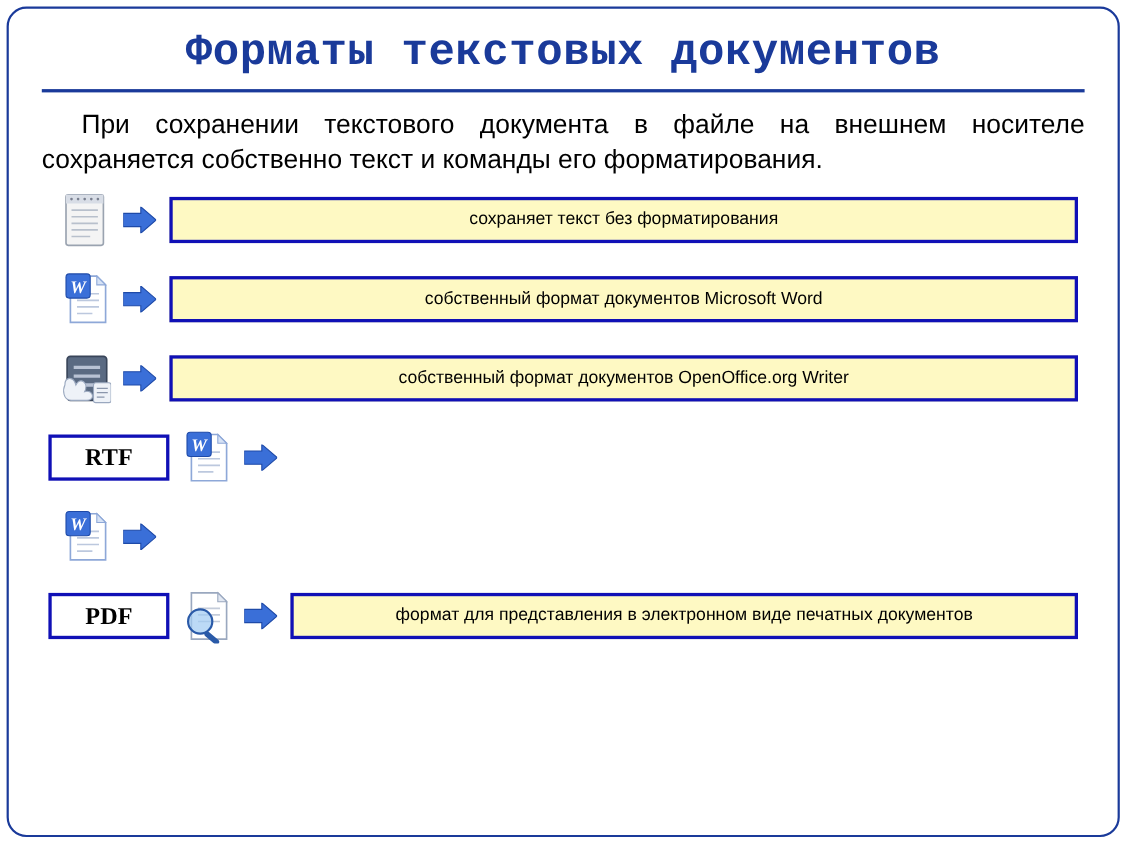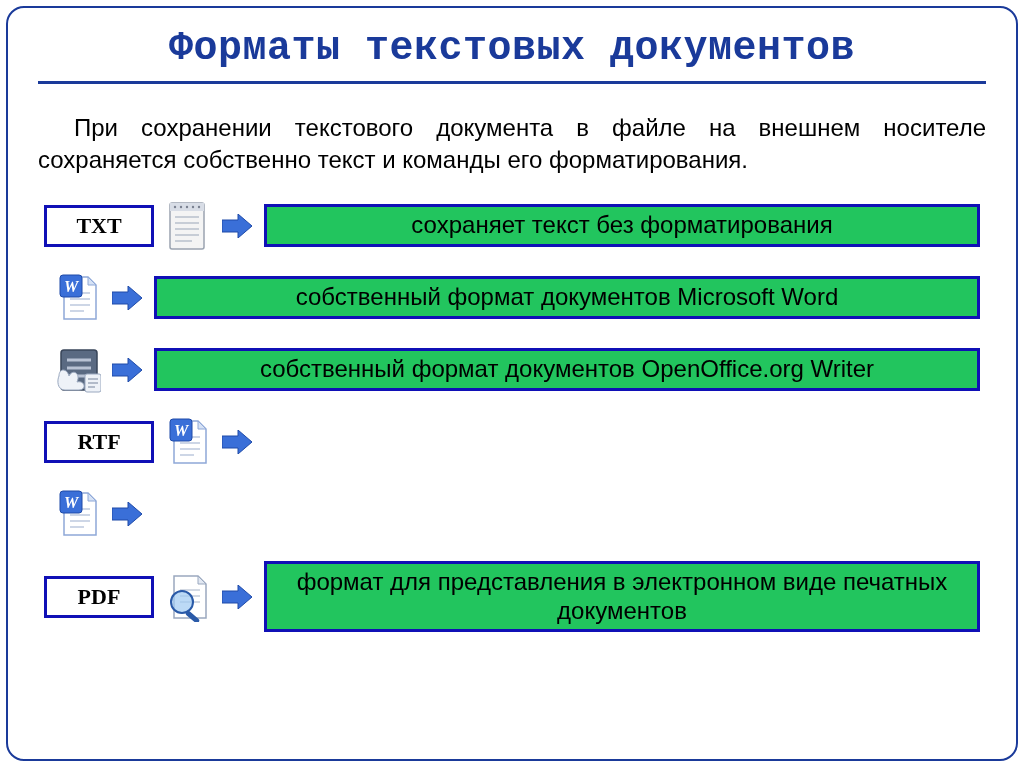"Форматы текстовых документов" .title { margin-bottom: 28px -> 14px }
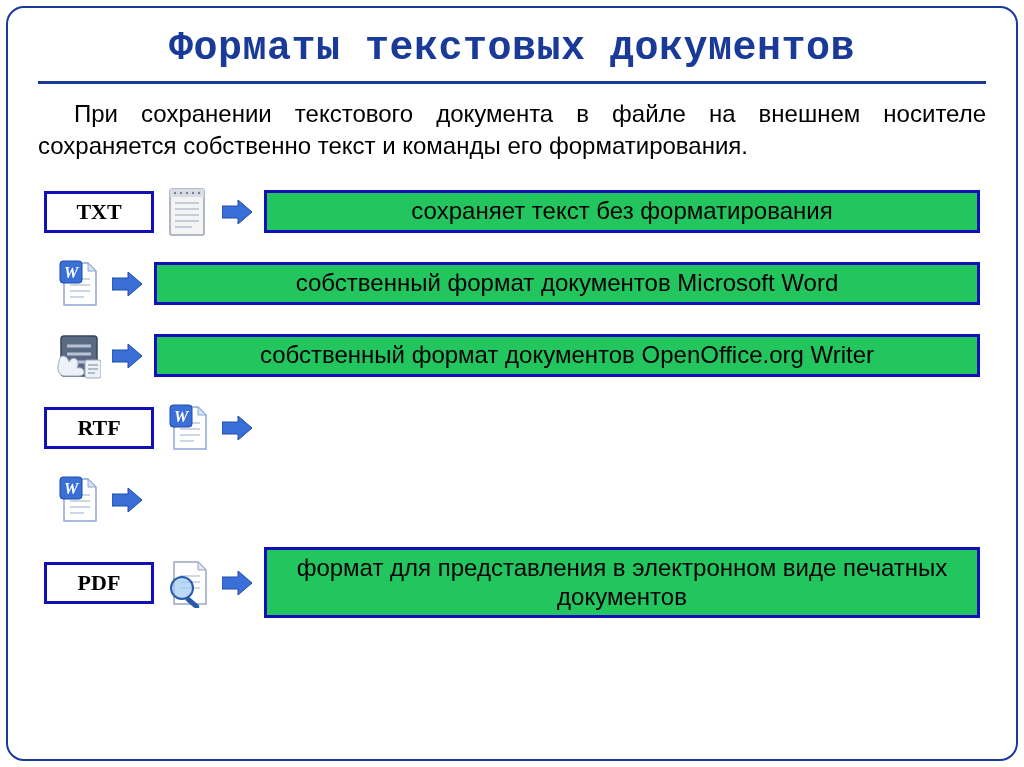"При сохранении текстового документа в" .intro { margin-bottom: 24px -> 12px }
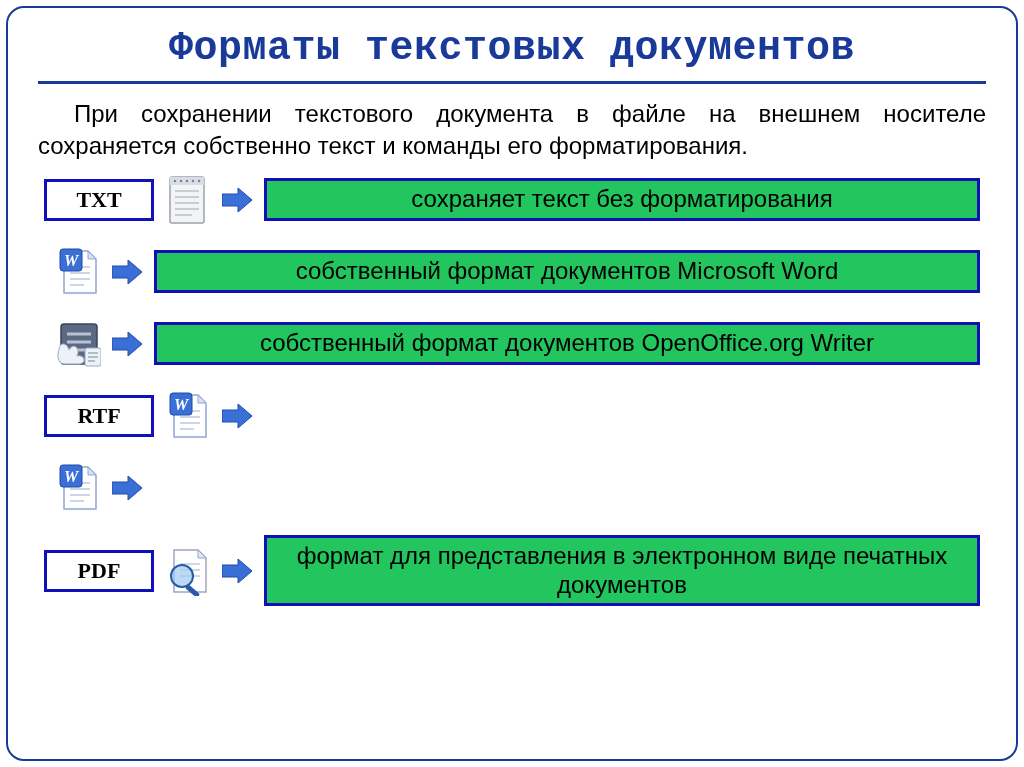"TXT" div.fmt { html: <div>TXT</div> -> none }
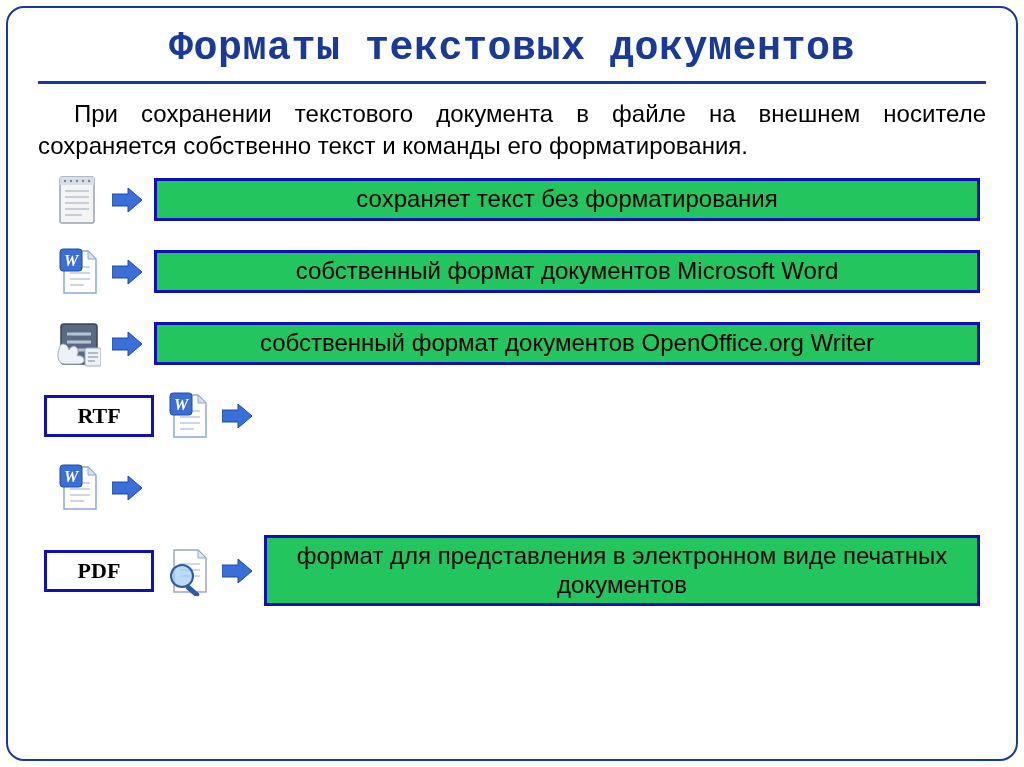"сохраняет текст без форматирования" .desc { background: #22c55e -> #fef9c3; font-size: 24px -> 16px }
